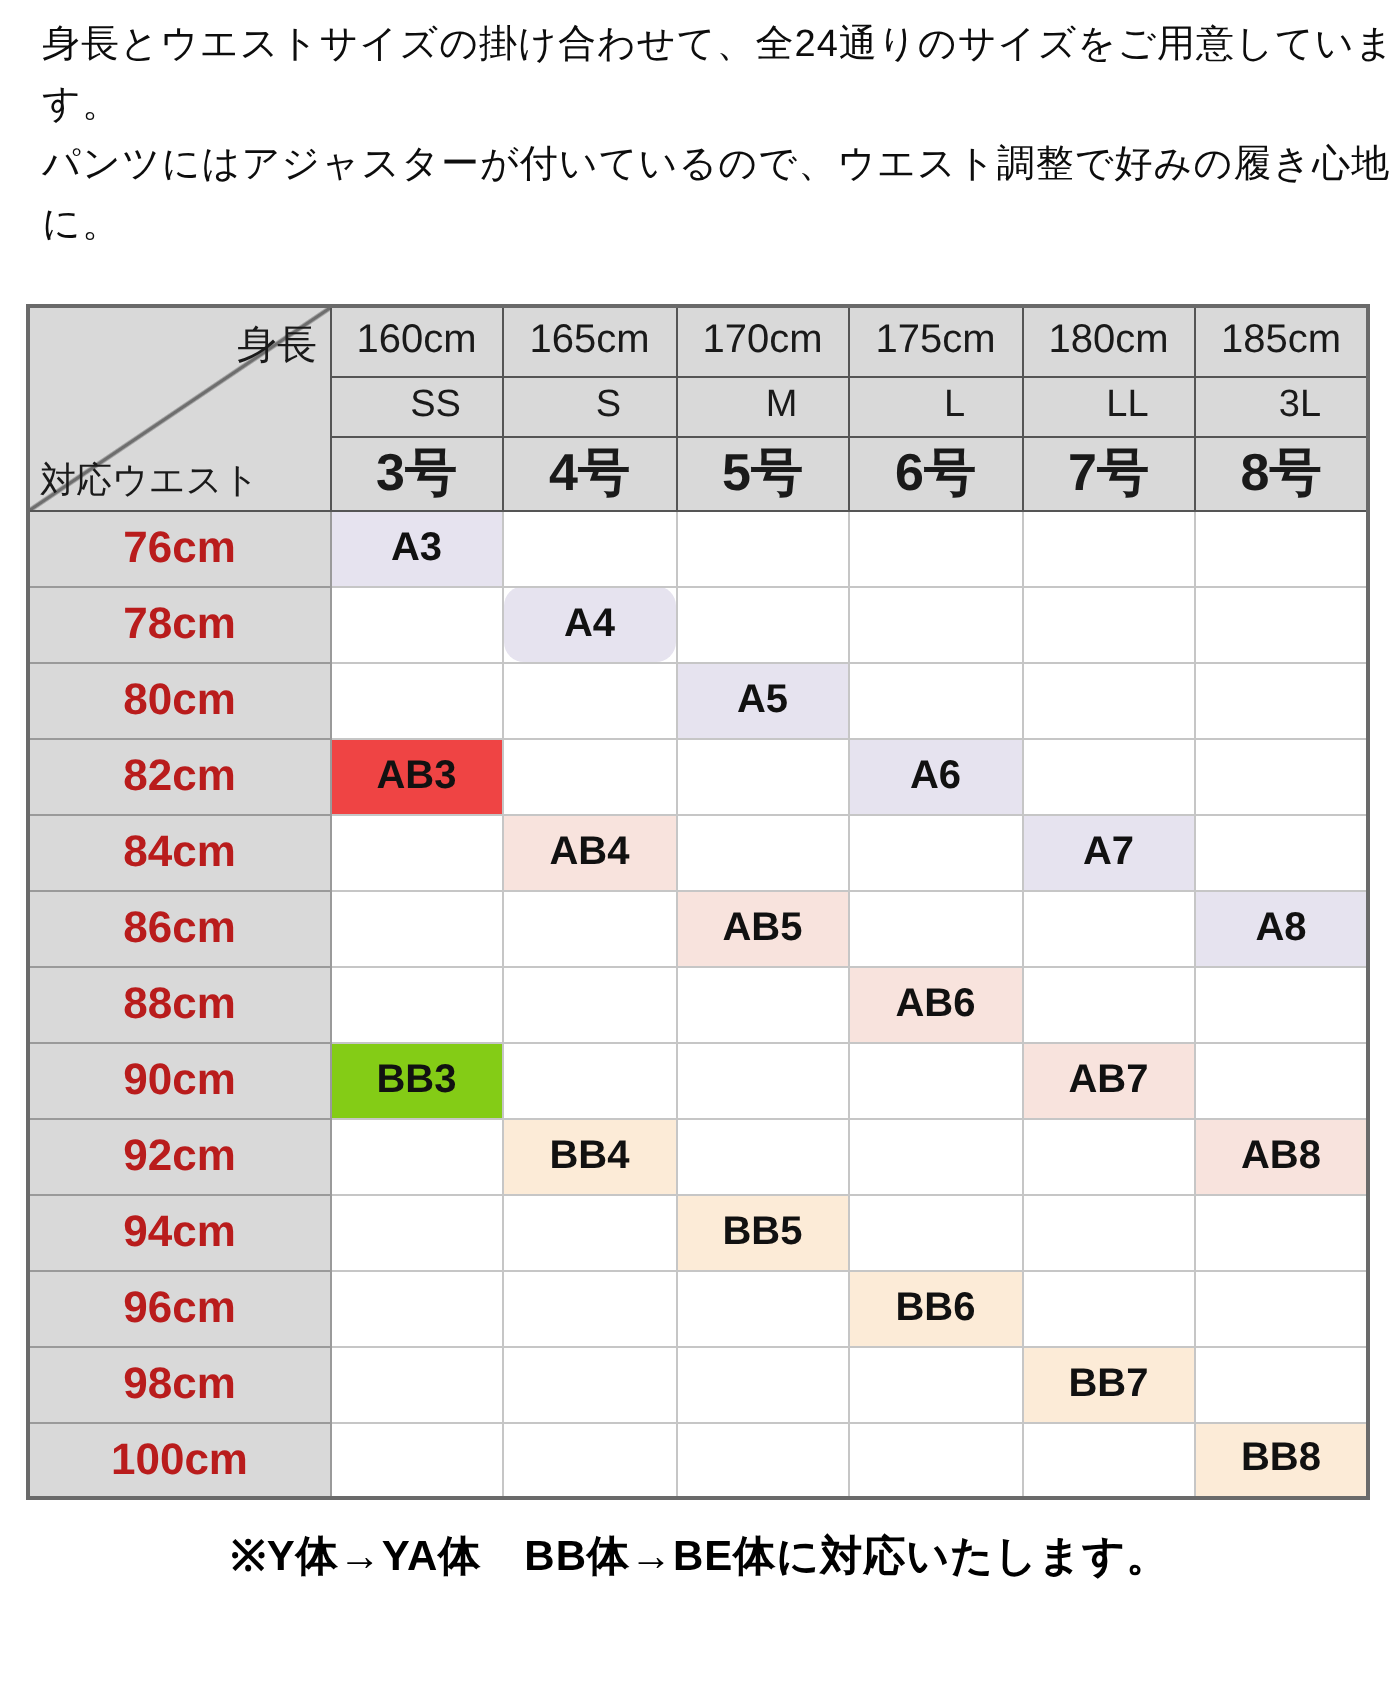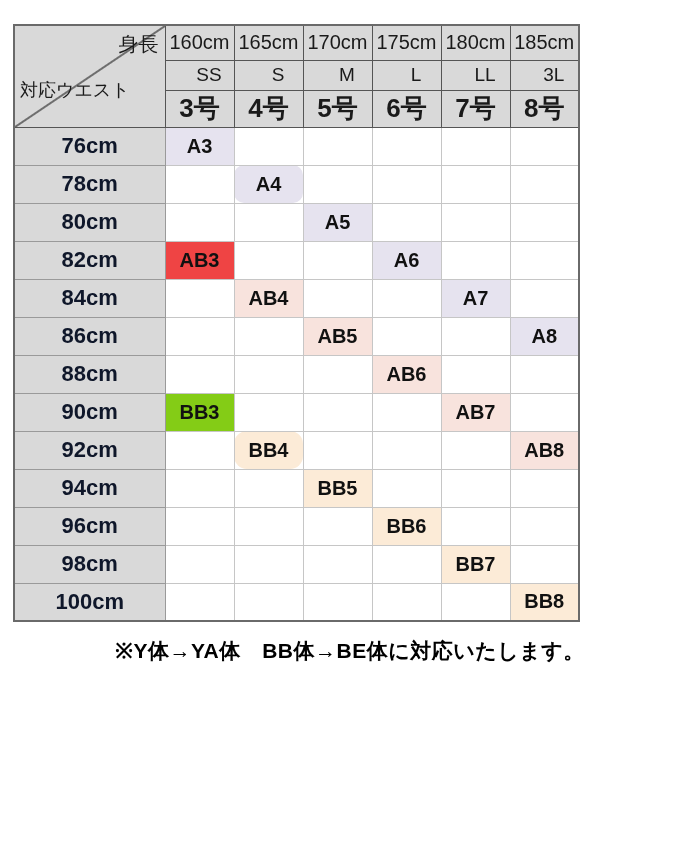"身長とウエストサイズの掛け合わせて、全24通りのサイズをご用意しています。" div { html: none -> <div>身長とウエストサイズの掛け合わせて、全24通りのサイズをご用意しています。</div> }
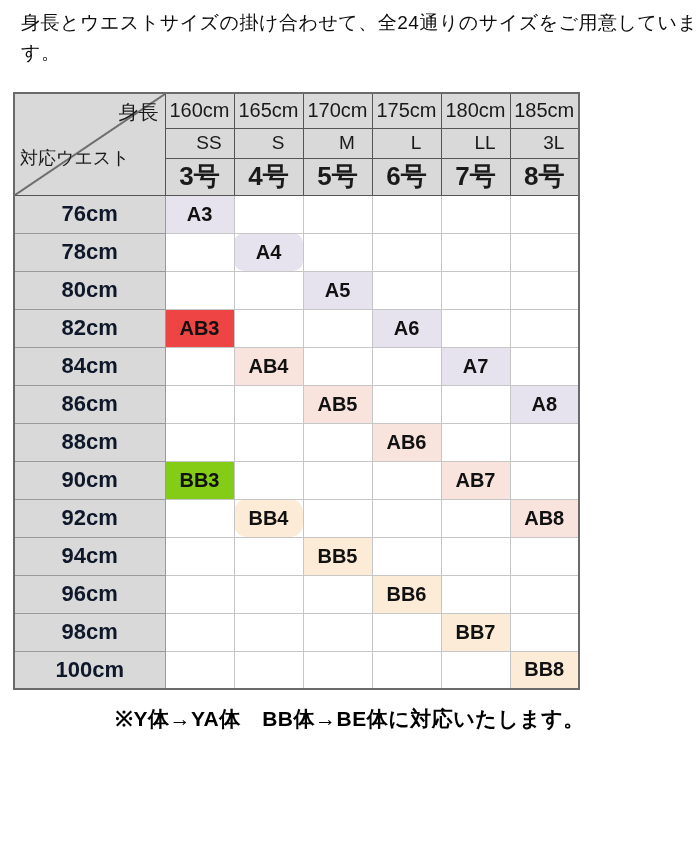"パンツにはアジャスターが付いているので、ウエスト調整で好みの履き心地に。" div { html: none -> <div>パンツにはアジャスターが付いているので、ウエスト調整で好みの履き心地に。</div> }
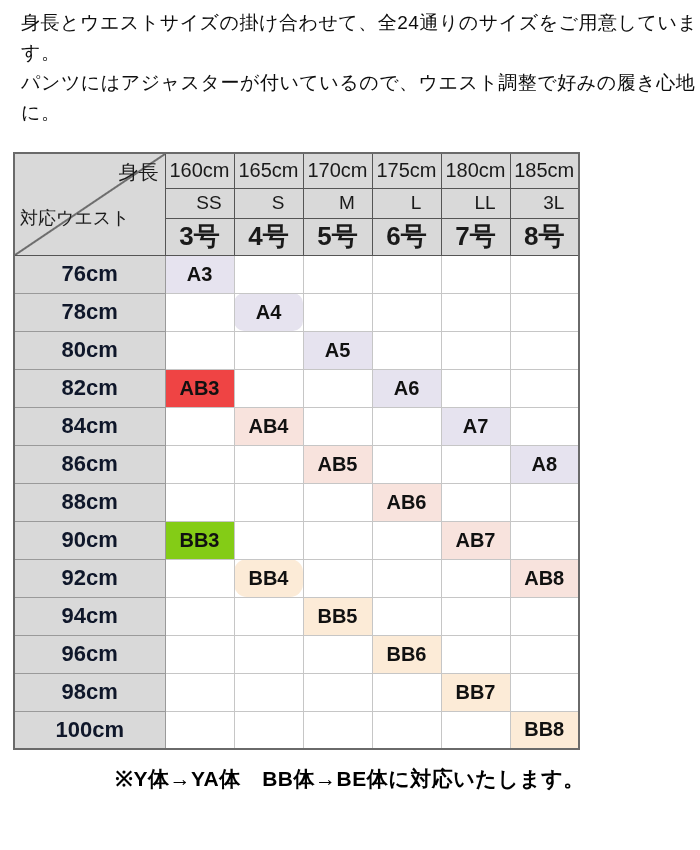"身長" table.size-table { width: 567px -> 672px }
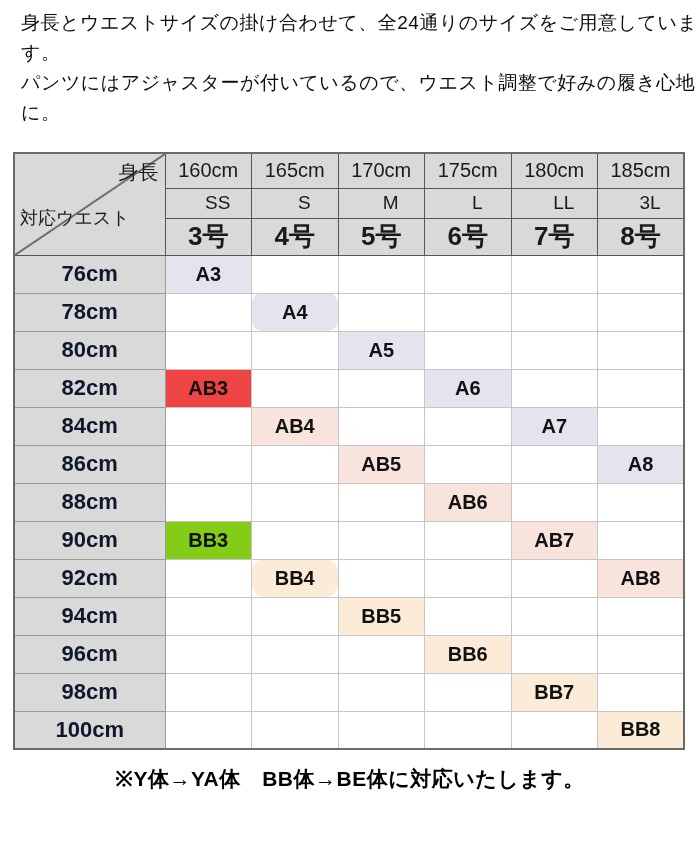"対応ウエスト" th.corner .corner-bottom { bottom: 25px -> 3px }
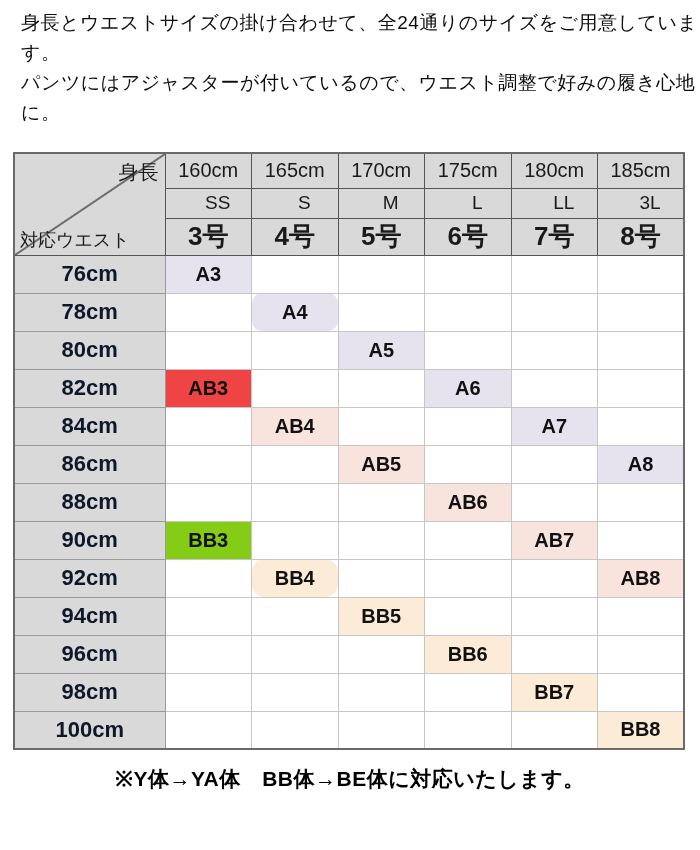"76cm" tbody th.waist { color: #0f172a -> #b91c1c }
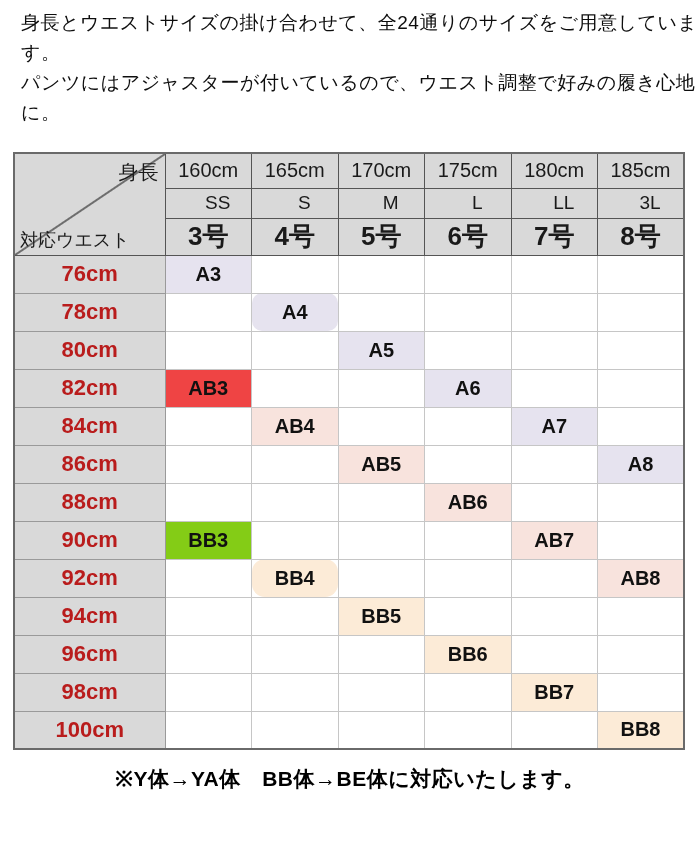"BB4" td { border-radius: 13px -> none }
